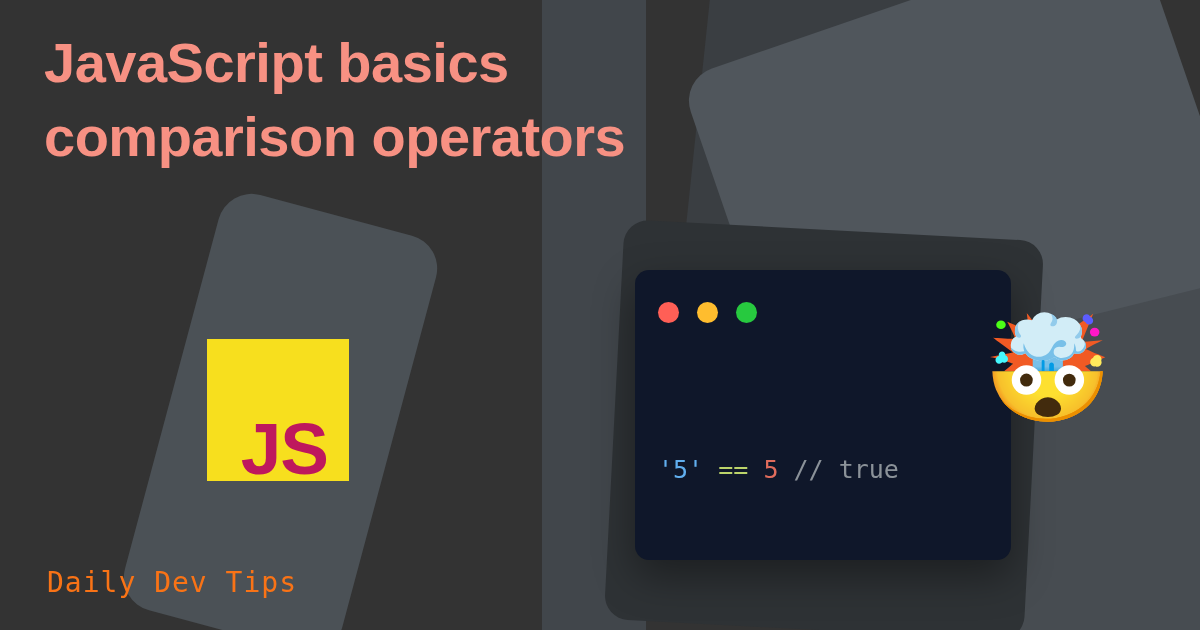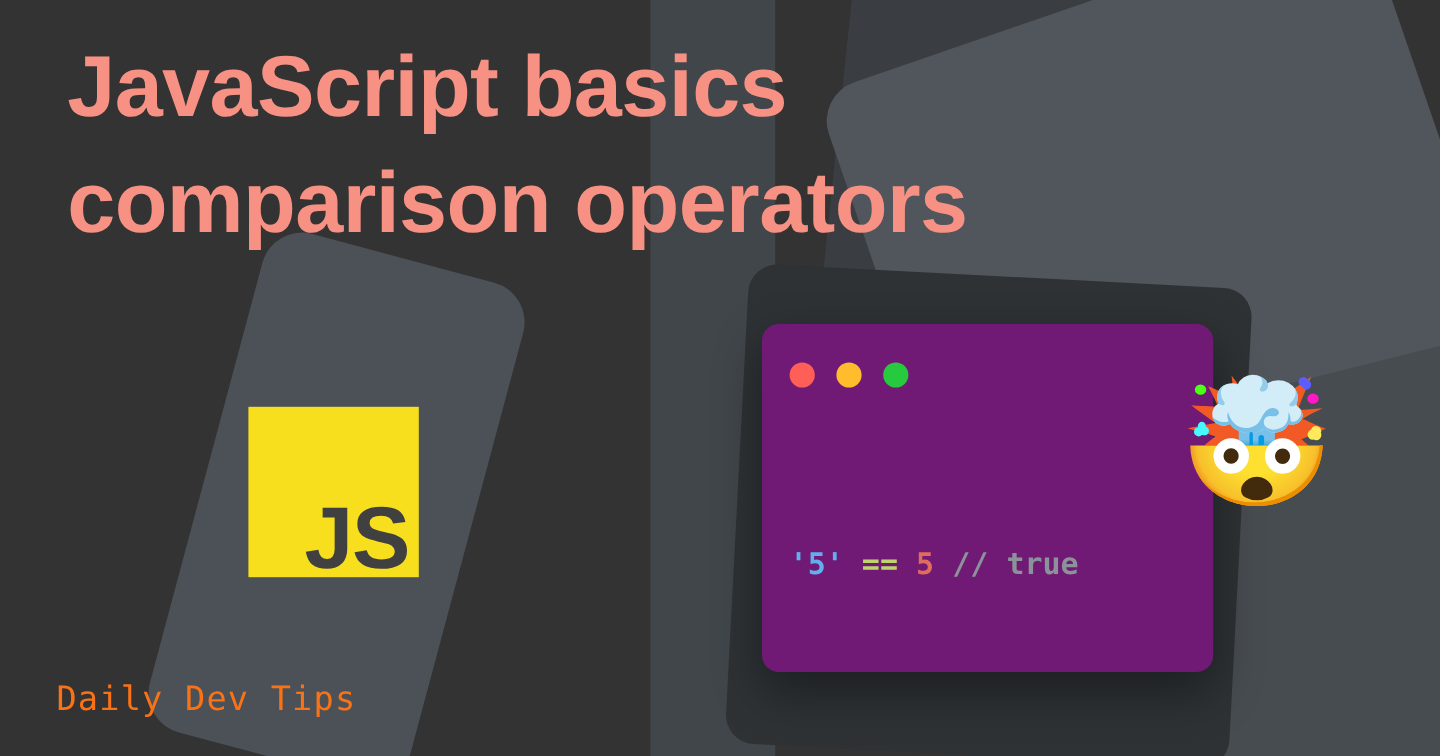"JavaScript basics" #title { font-size: 72px -> 56px; left: 56px -> 44px }
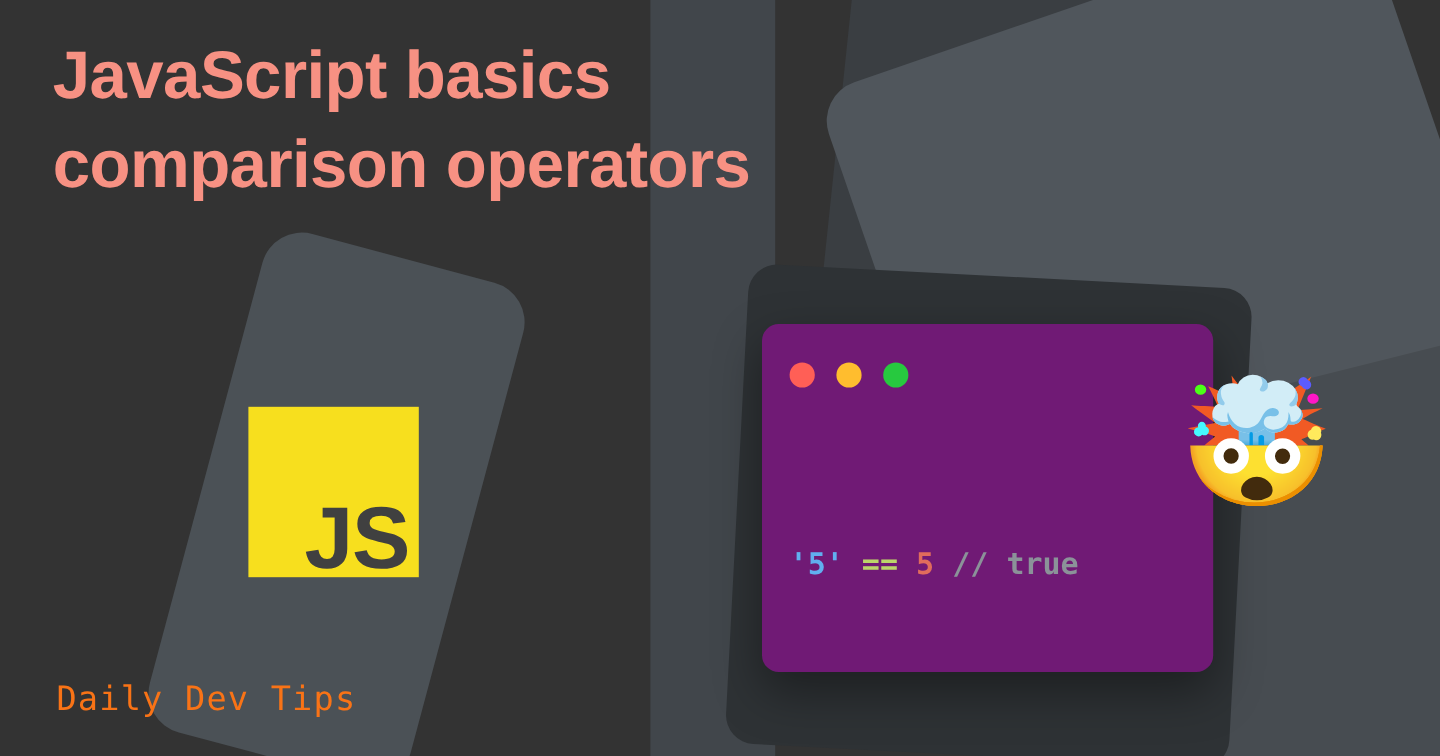"JS" #js-logo .js-text { color: #404040 -> #be185d; right: 8px -> 21px }
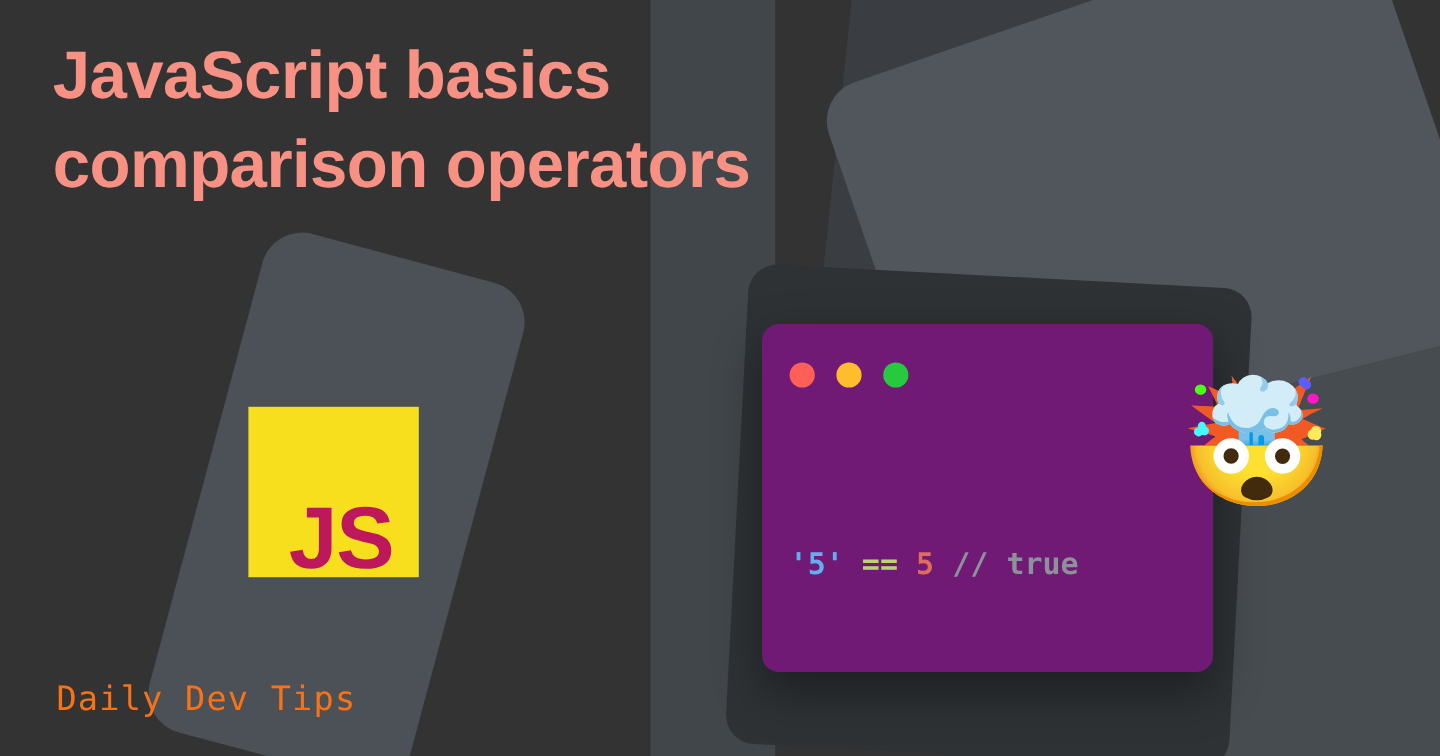"'5' == 5 // true" #terminal { background: #701a75 -> #0f172a; font-weight: bold -> none }
